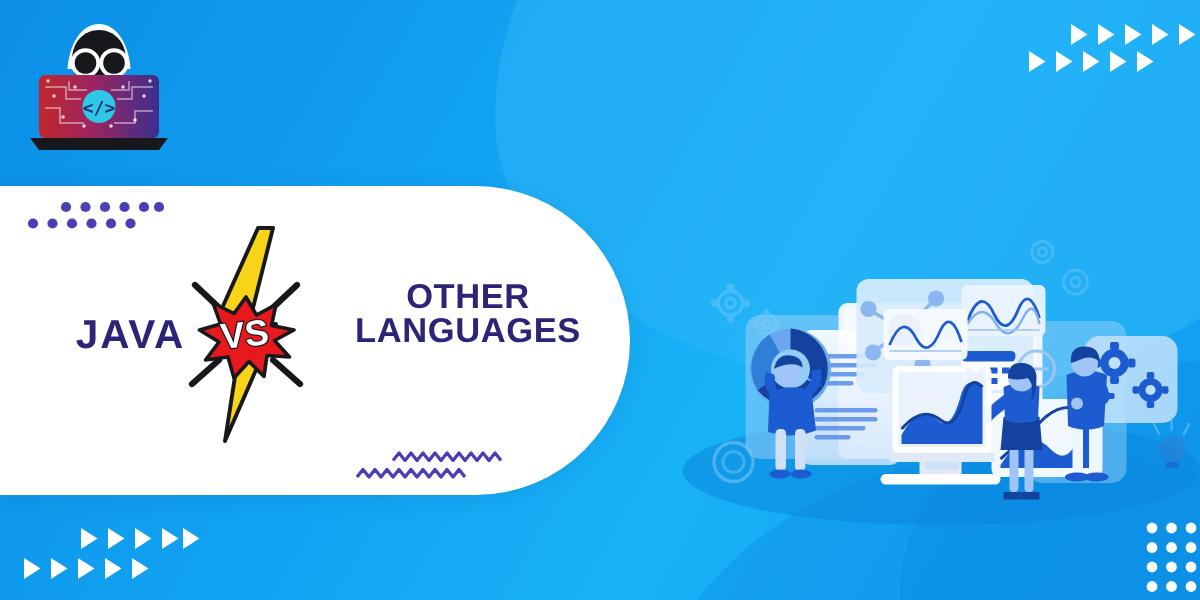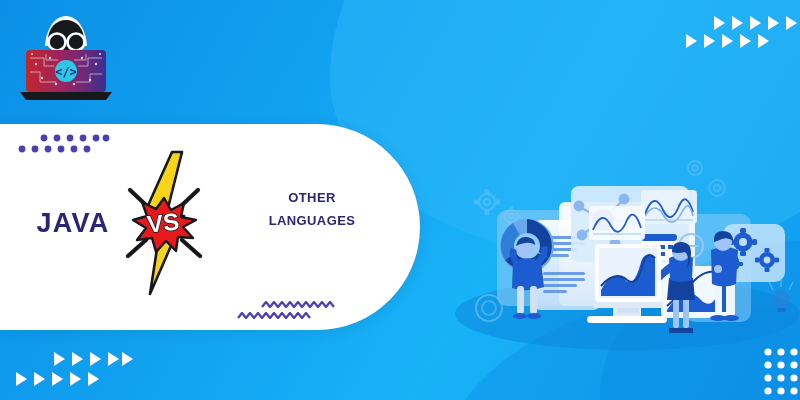"OTHER" .right-text { font-size: 13px -> 23px }
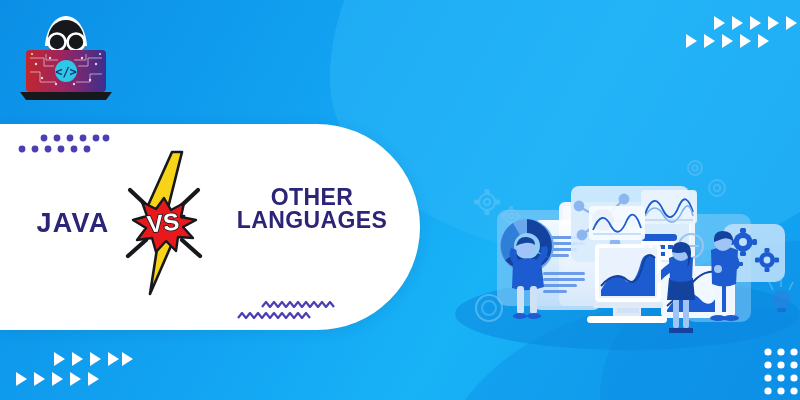"JAVA" .java-text { left: 18px -> 32px }
